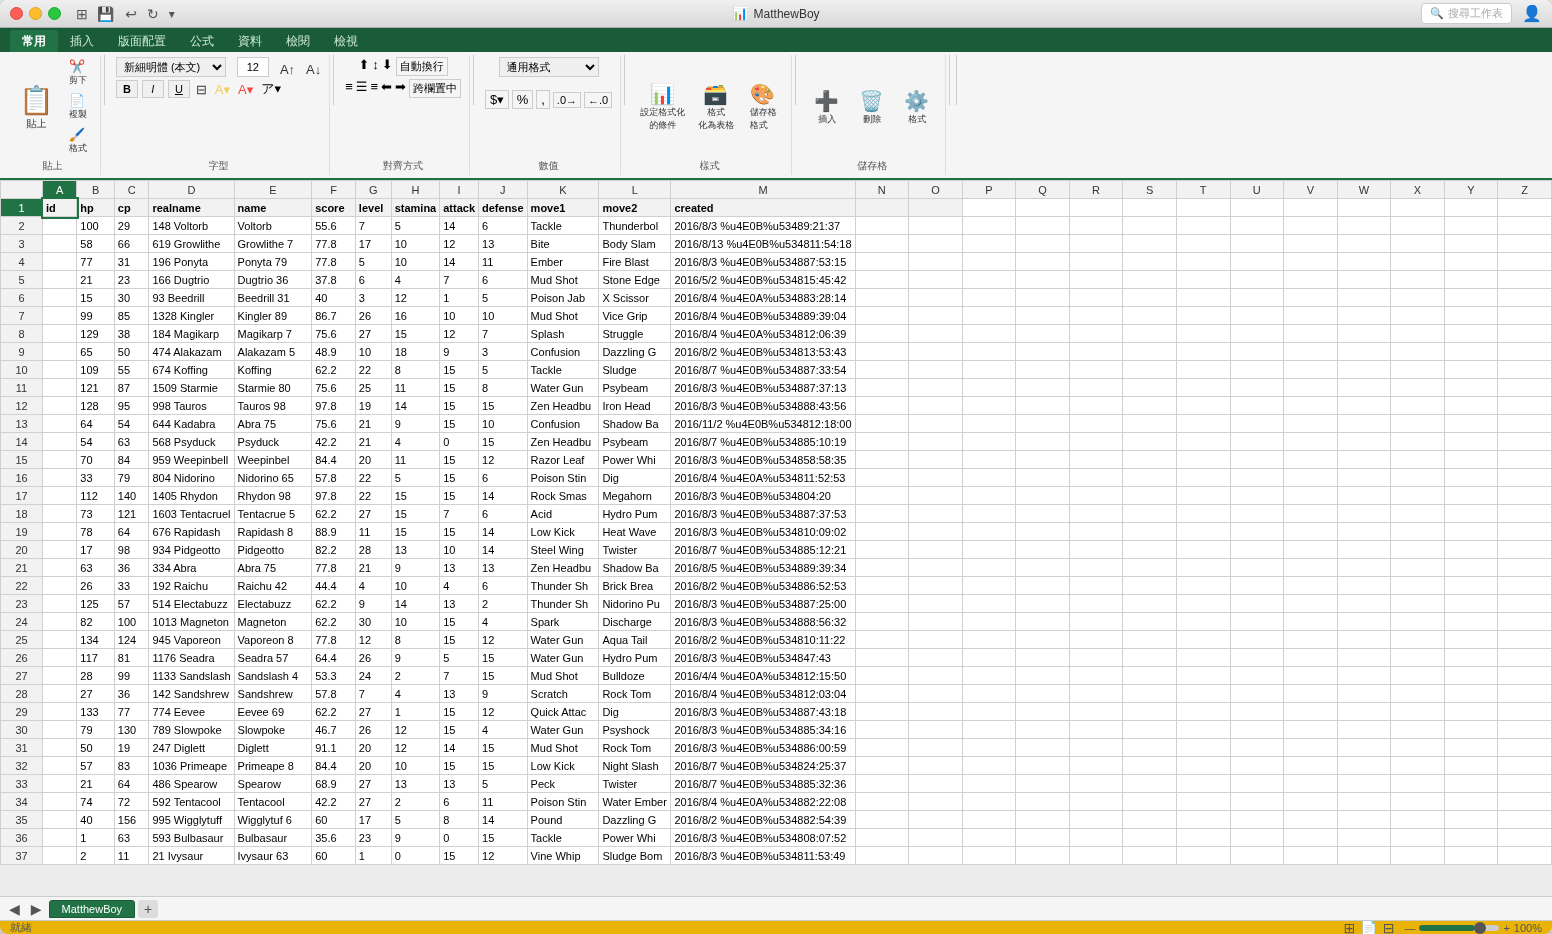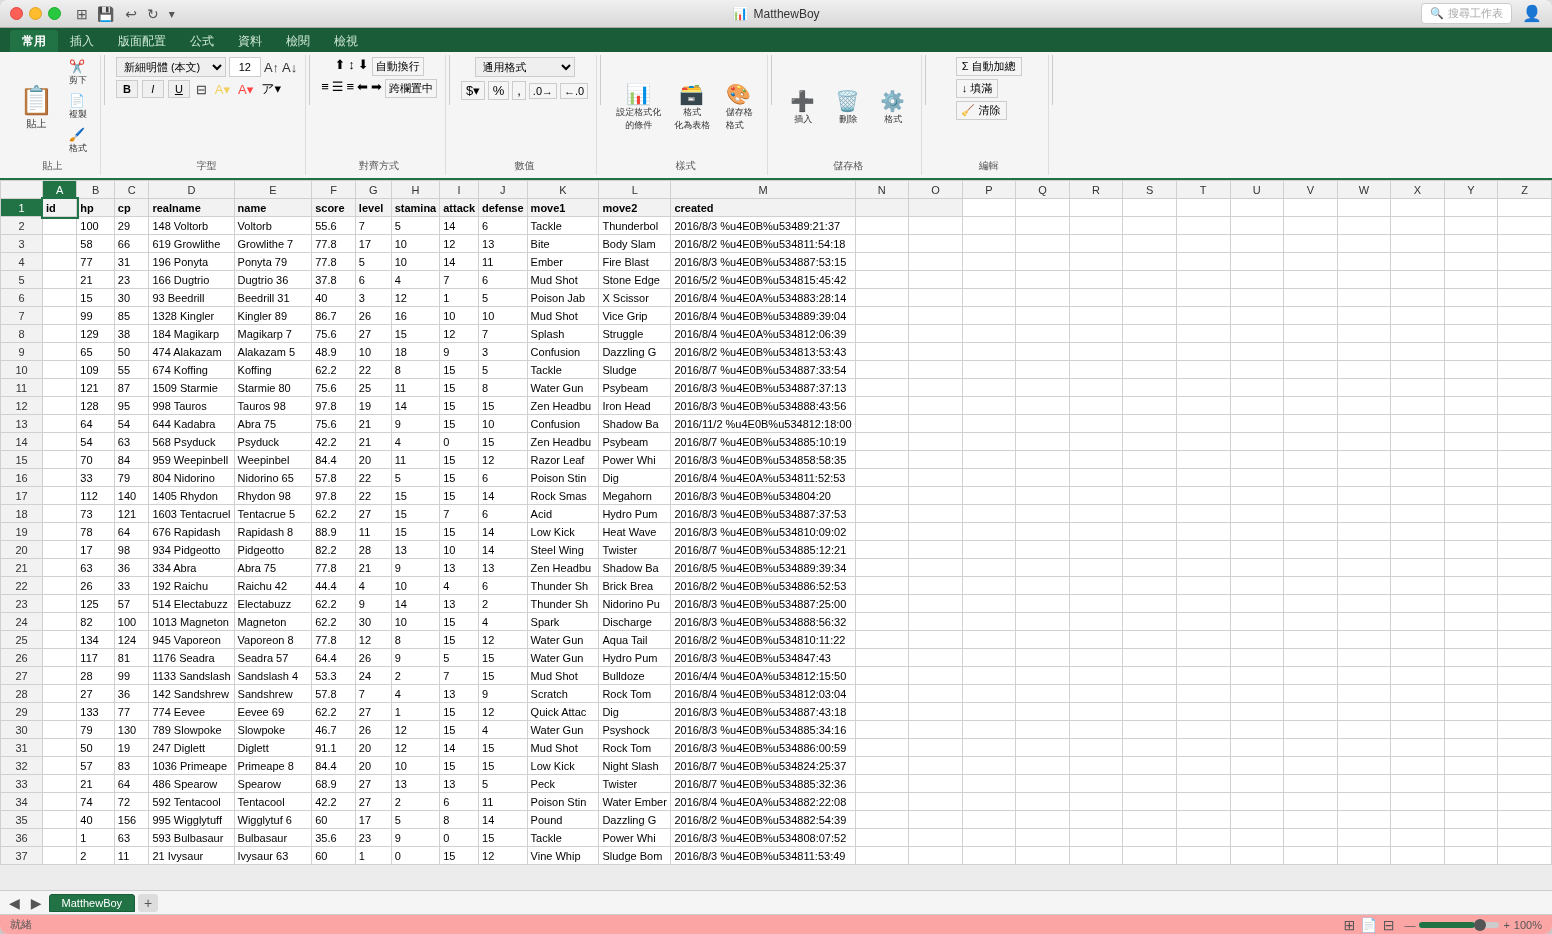"新細明體 (本文)" div { align-items: center -> flex-end; gap: 3px -> 11px }
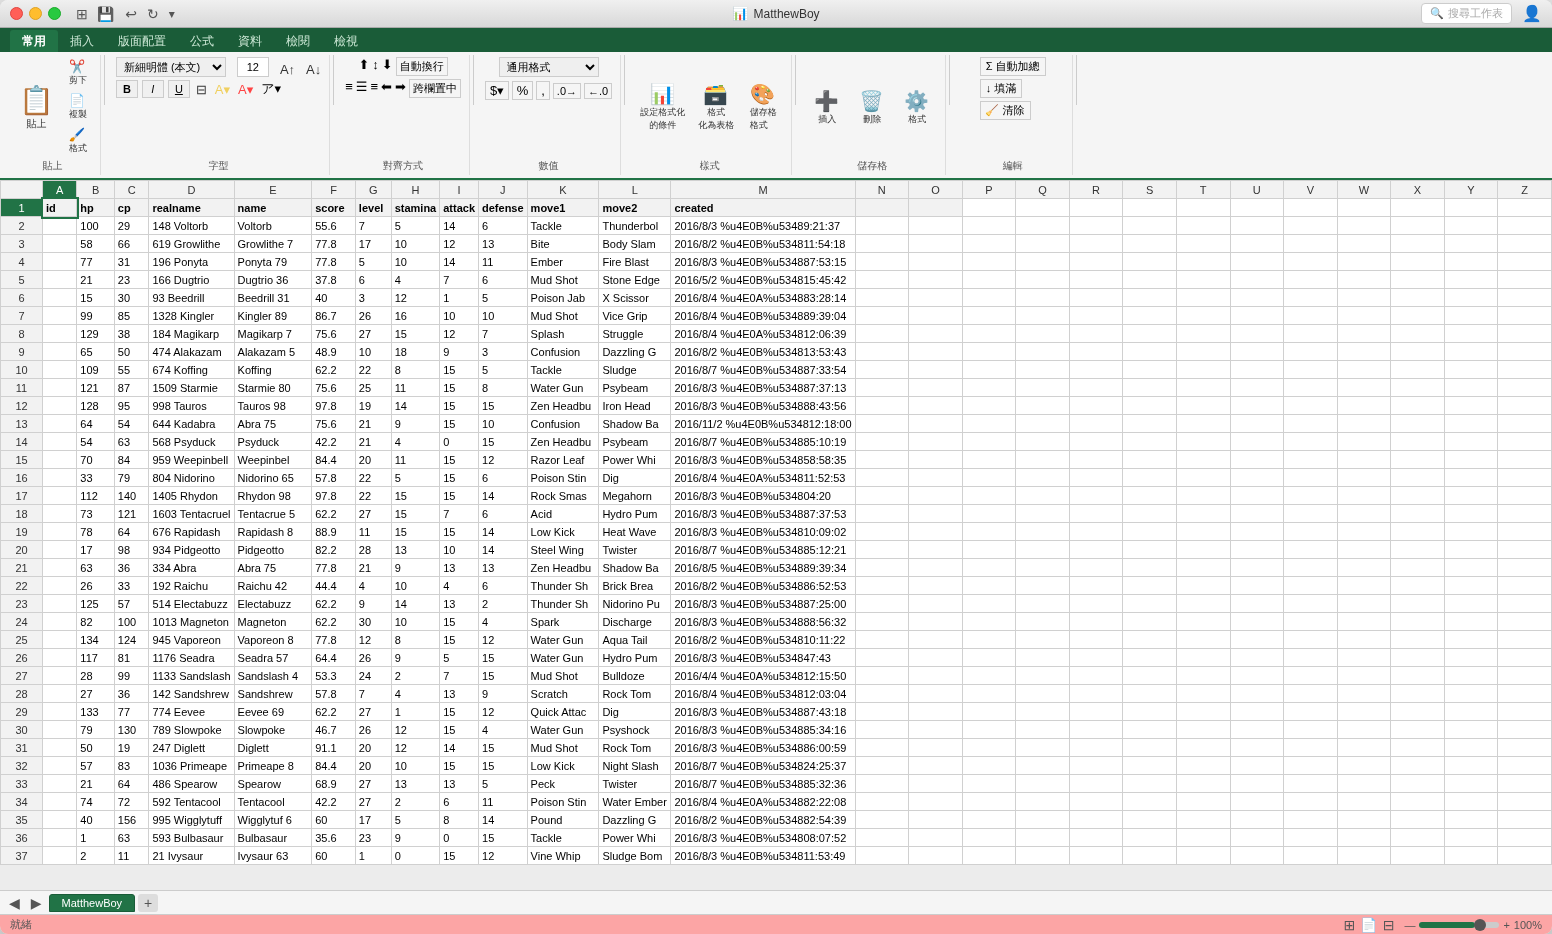"通用格式" div.ribbon-group-content { gap: 4px -> 13px }
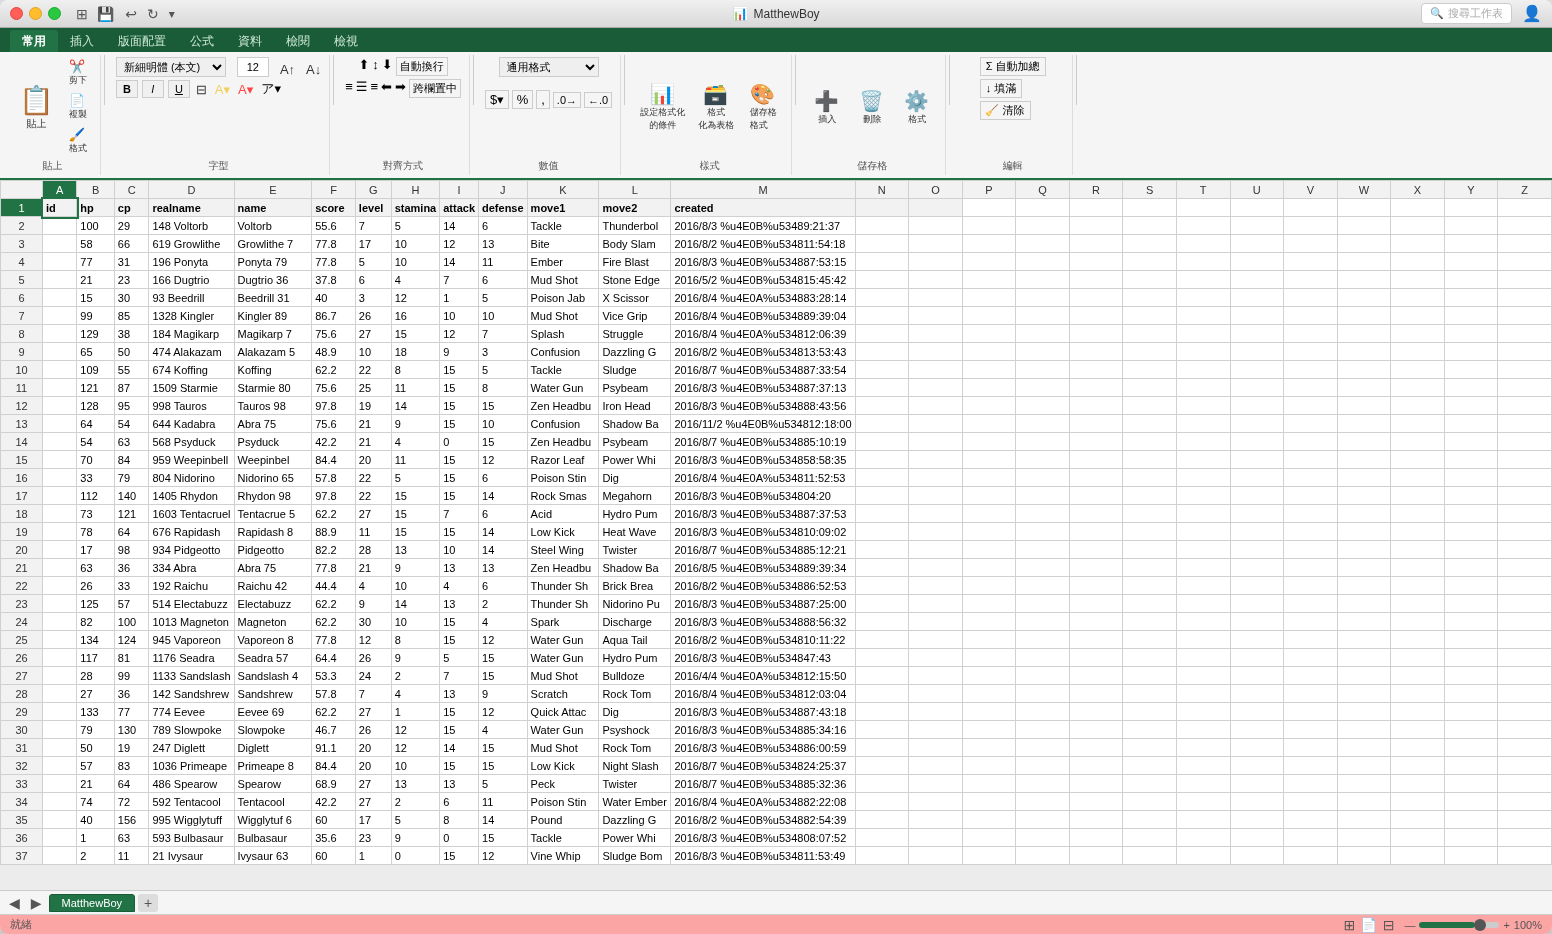"Σ 自動加總" div.ribbon-group { html: <div> <div> <div> <span>Σ 自動加總</span> </div> <div> <span>↓ 填滿</span> </div> <div> <span>🧹 清除</span> </div> </div> <span>編輯</span> </div> -> none }
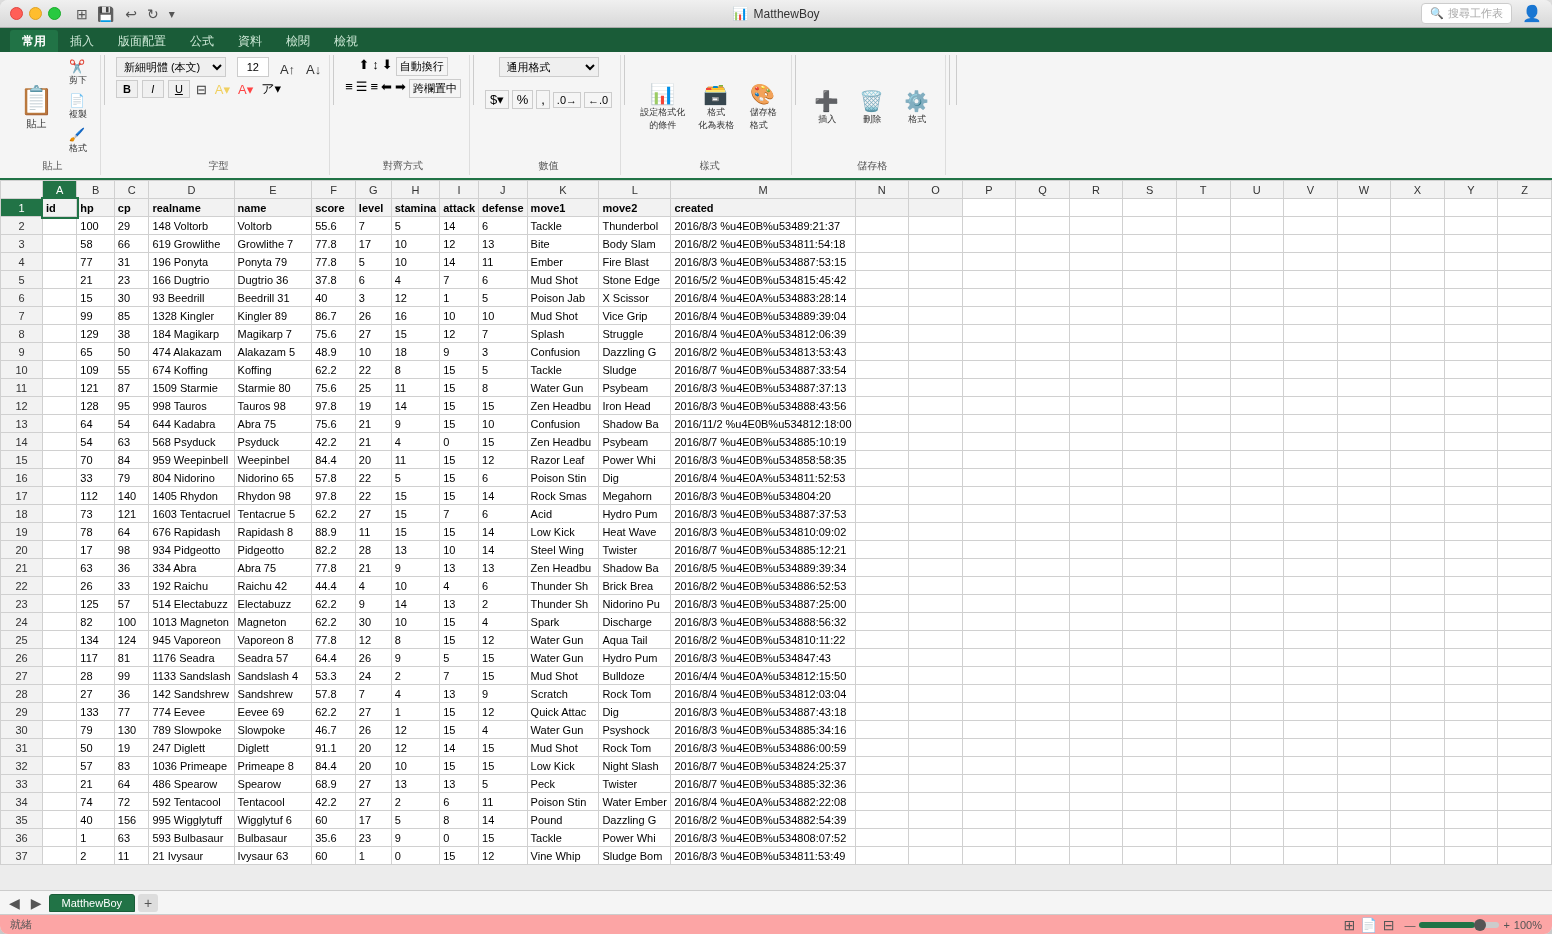"2016/8/2 %u4E0B%u534811:54:18" td { text: 2016/8/2 -> 2016/8/13 }
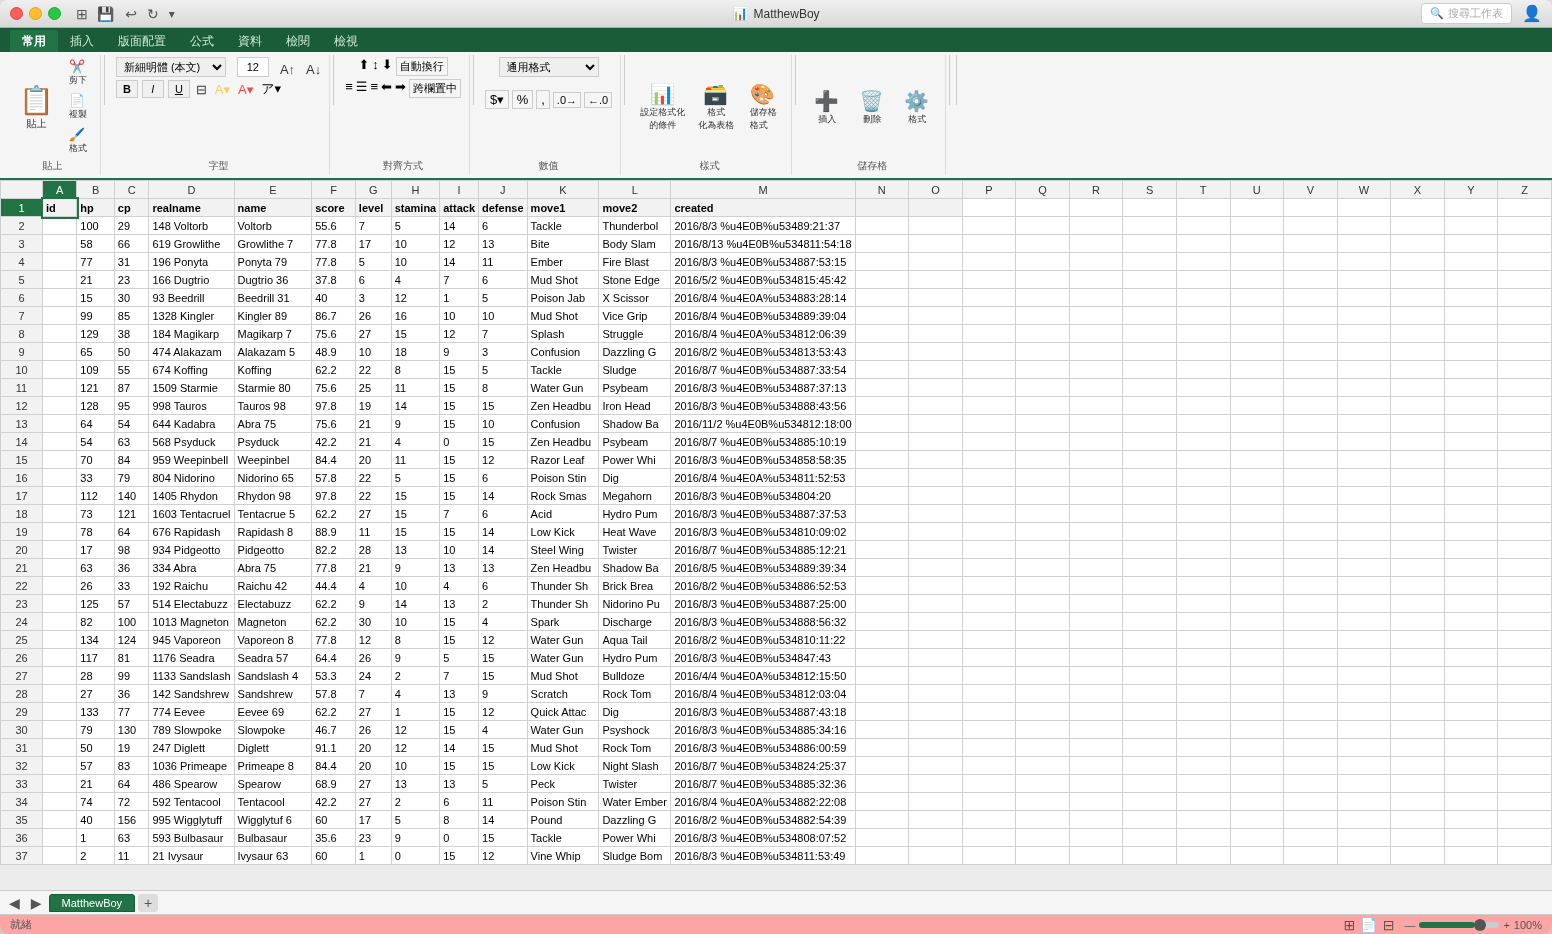"就緒" .status-bar { background: #fca5a5 -> #eab308; height: 20px -> 14px }
